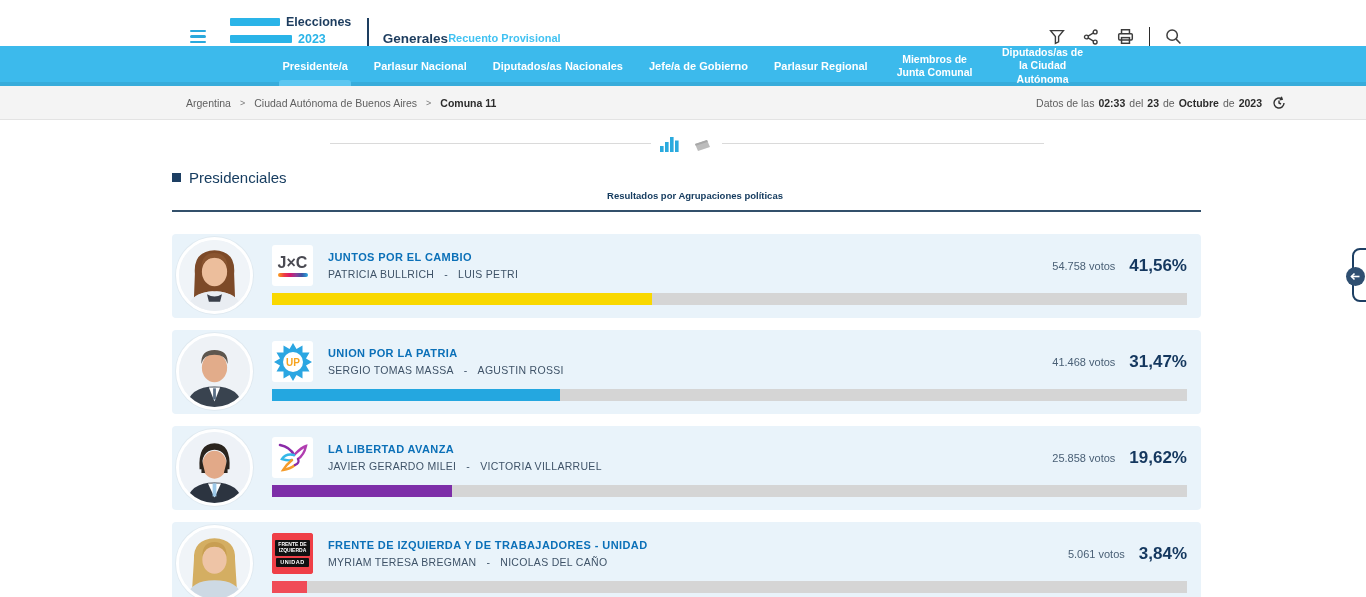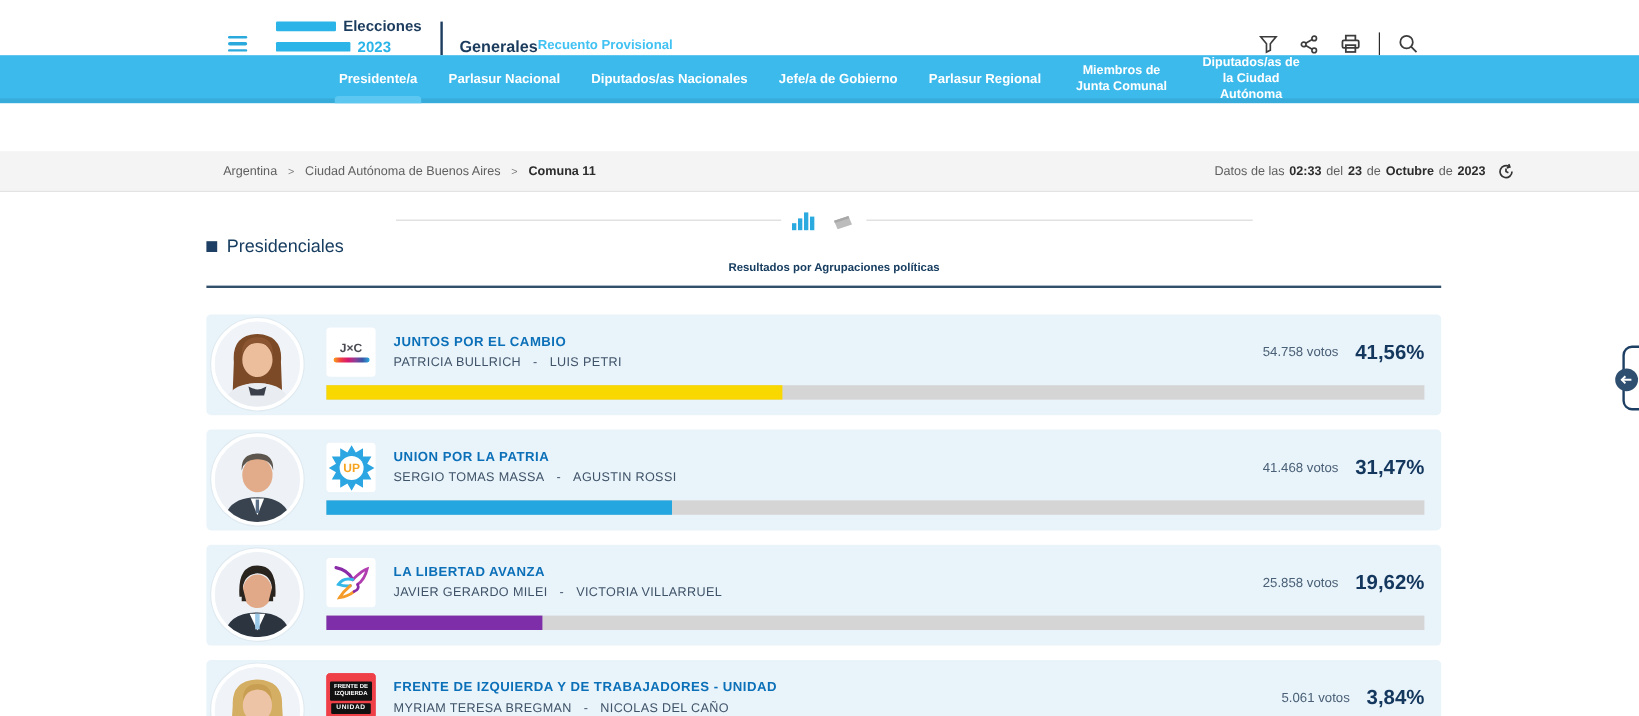"Argentina" .crumbbar { margin-top: 40px -> none; padding: 0 104px 0 186px -> 0 80px 0 186px }
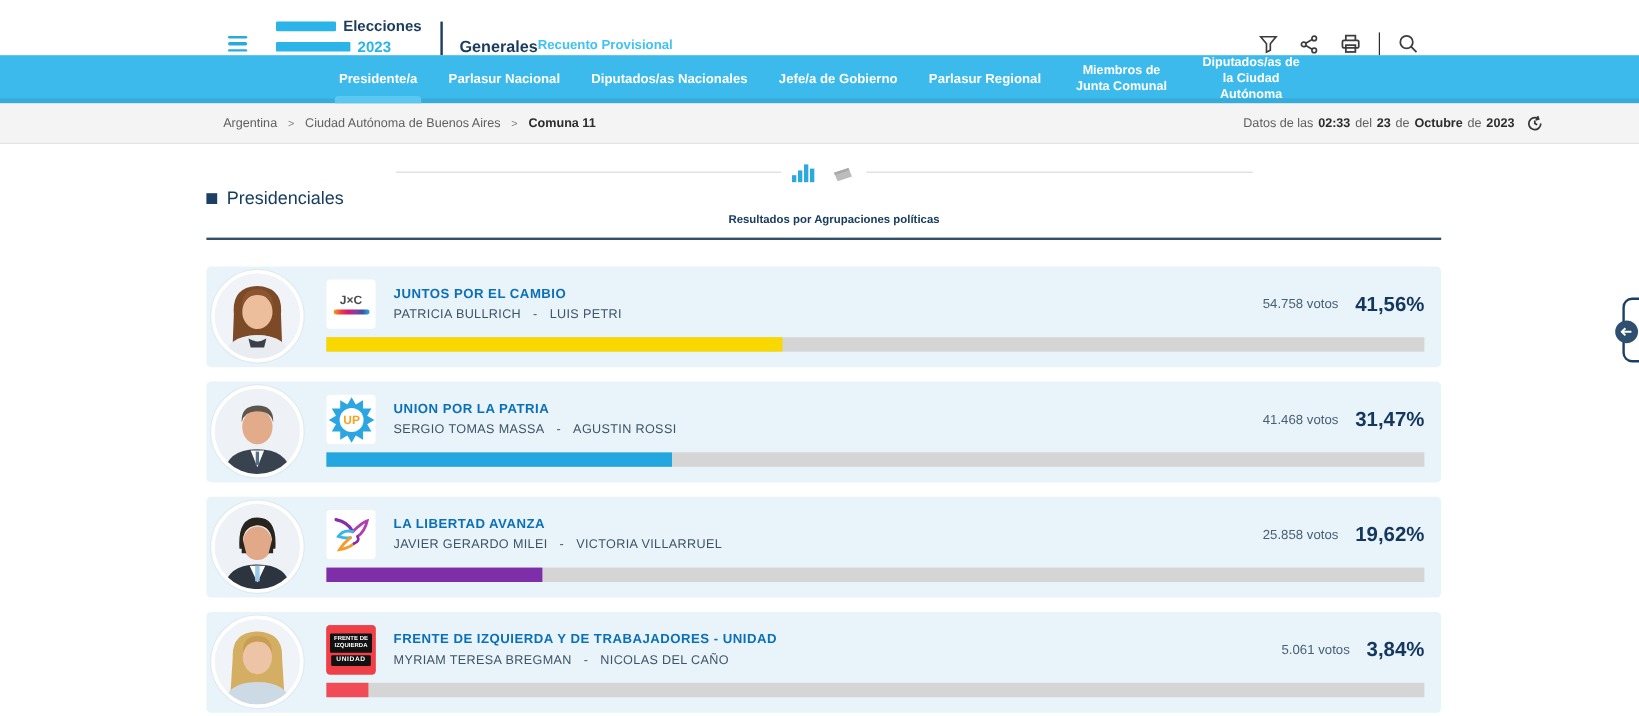"Presidenciales" .section-head { margin-top: 4px -> 16px }
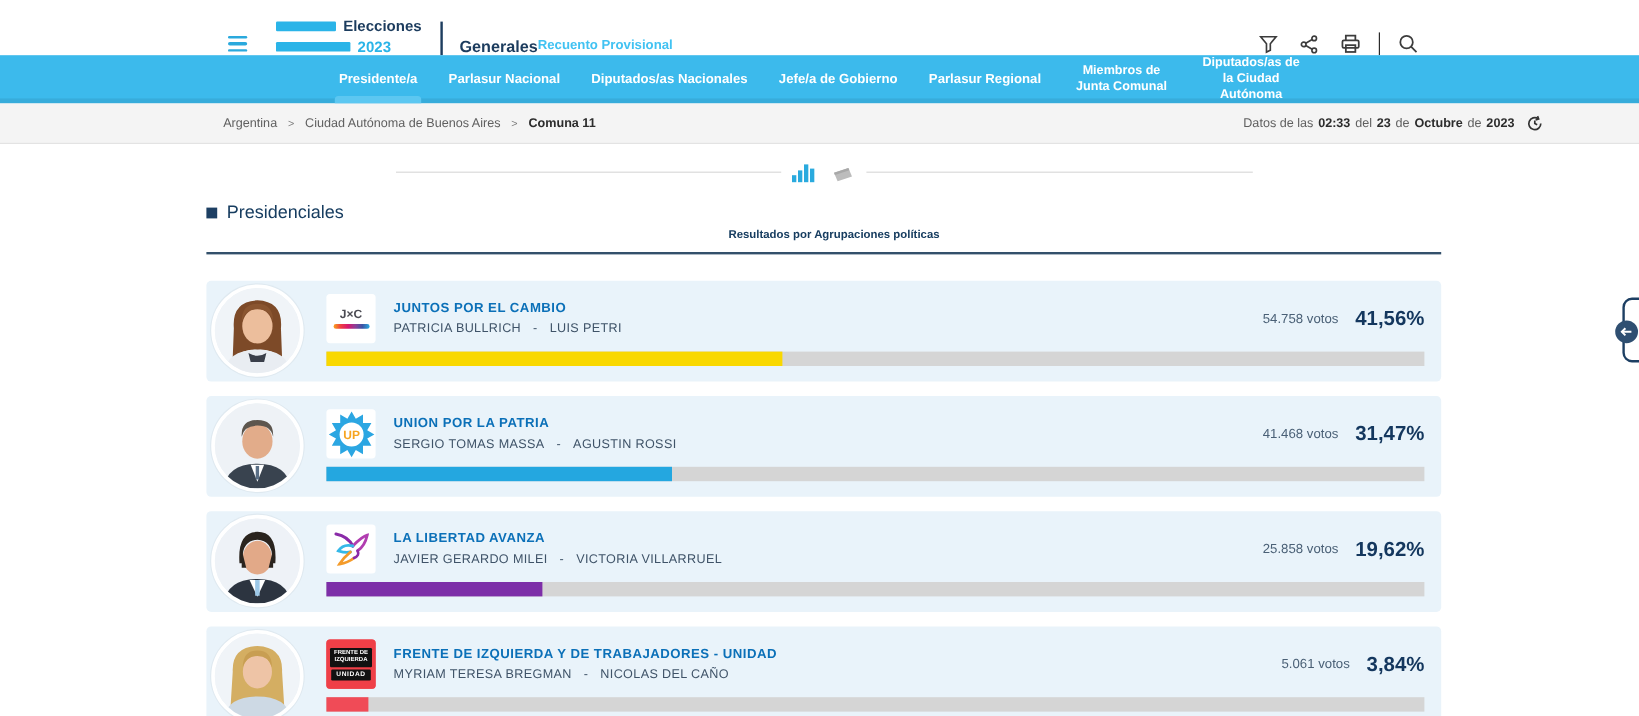"J×C" .jxc-text { font-size: 10px -> 16px }
